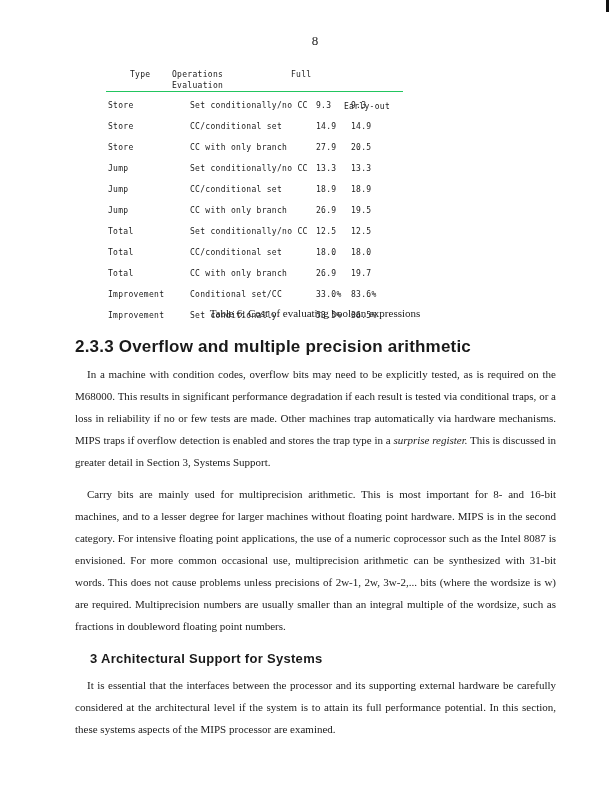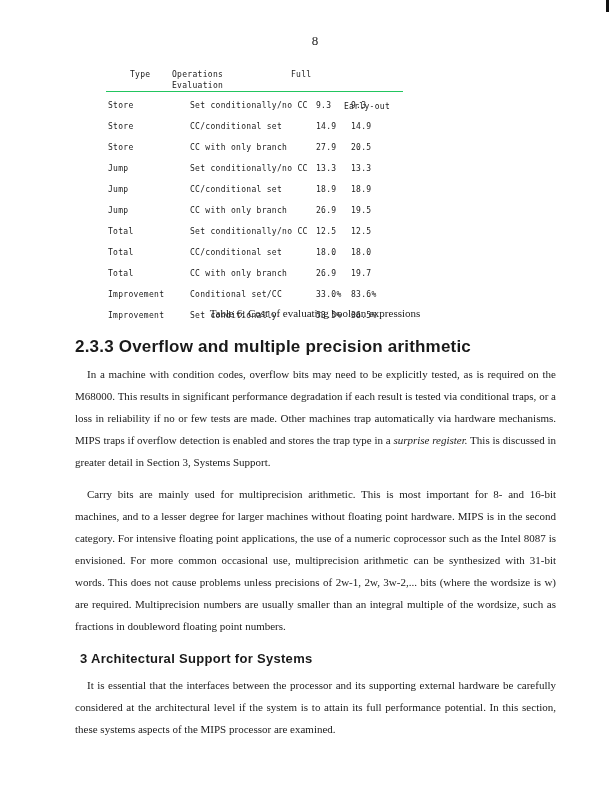"3 Architectural Support for Systems" .h2 { left: 80px -> 90px }
